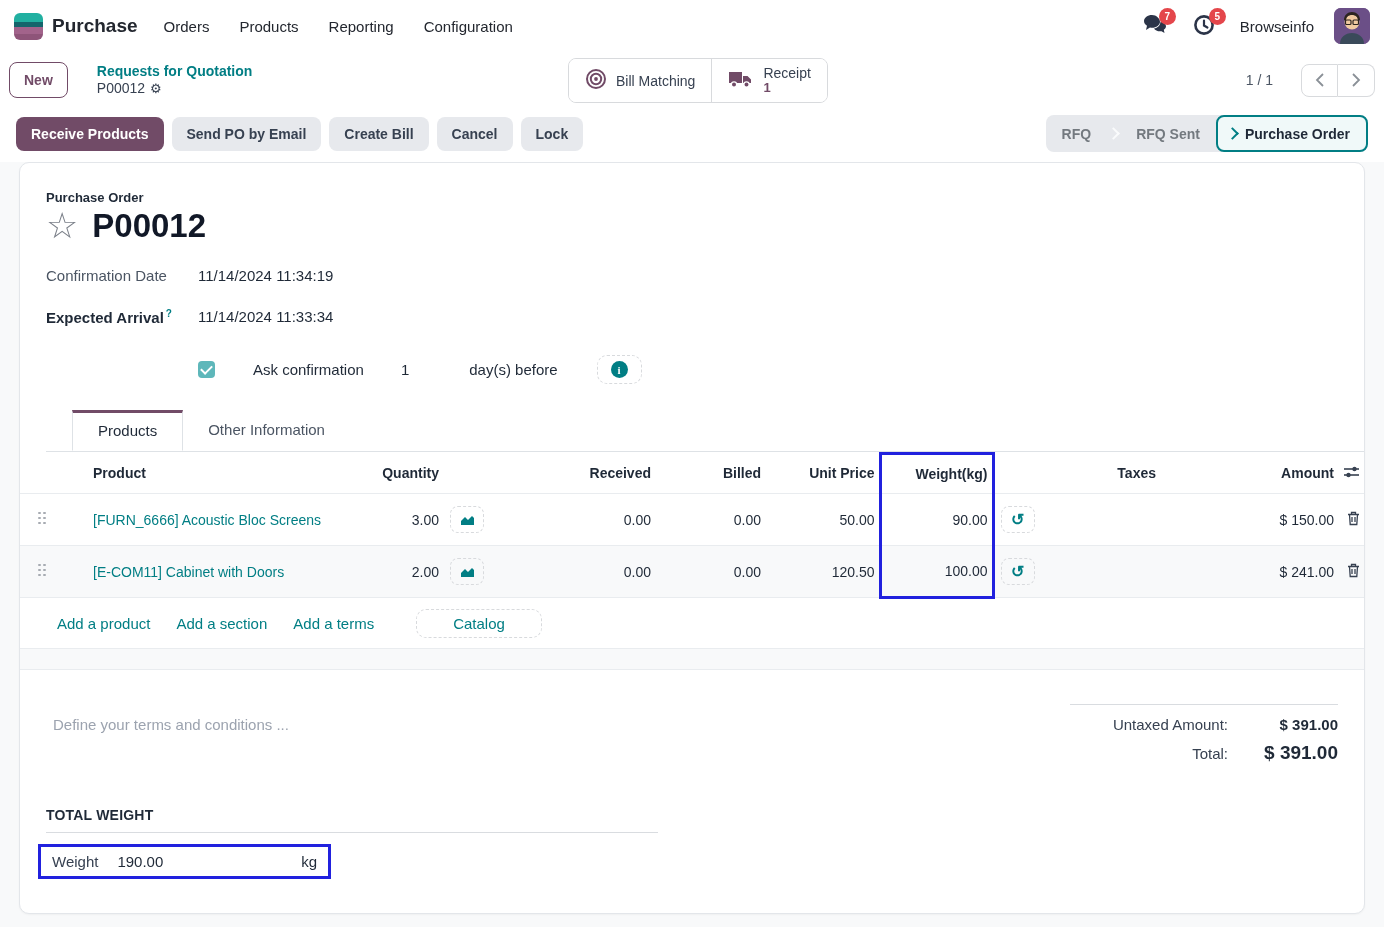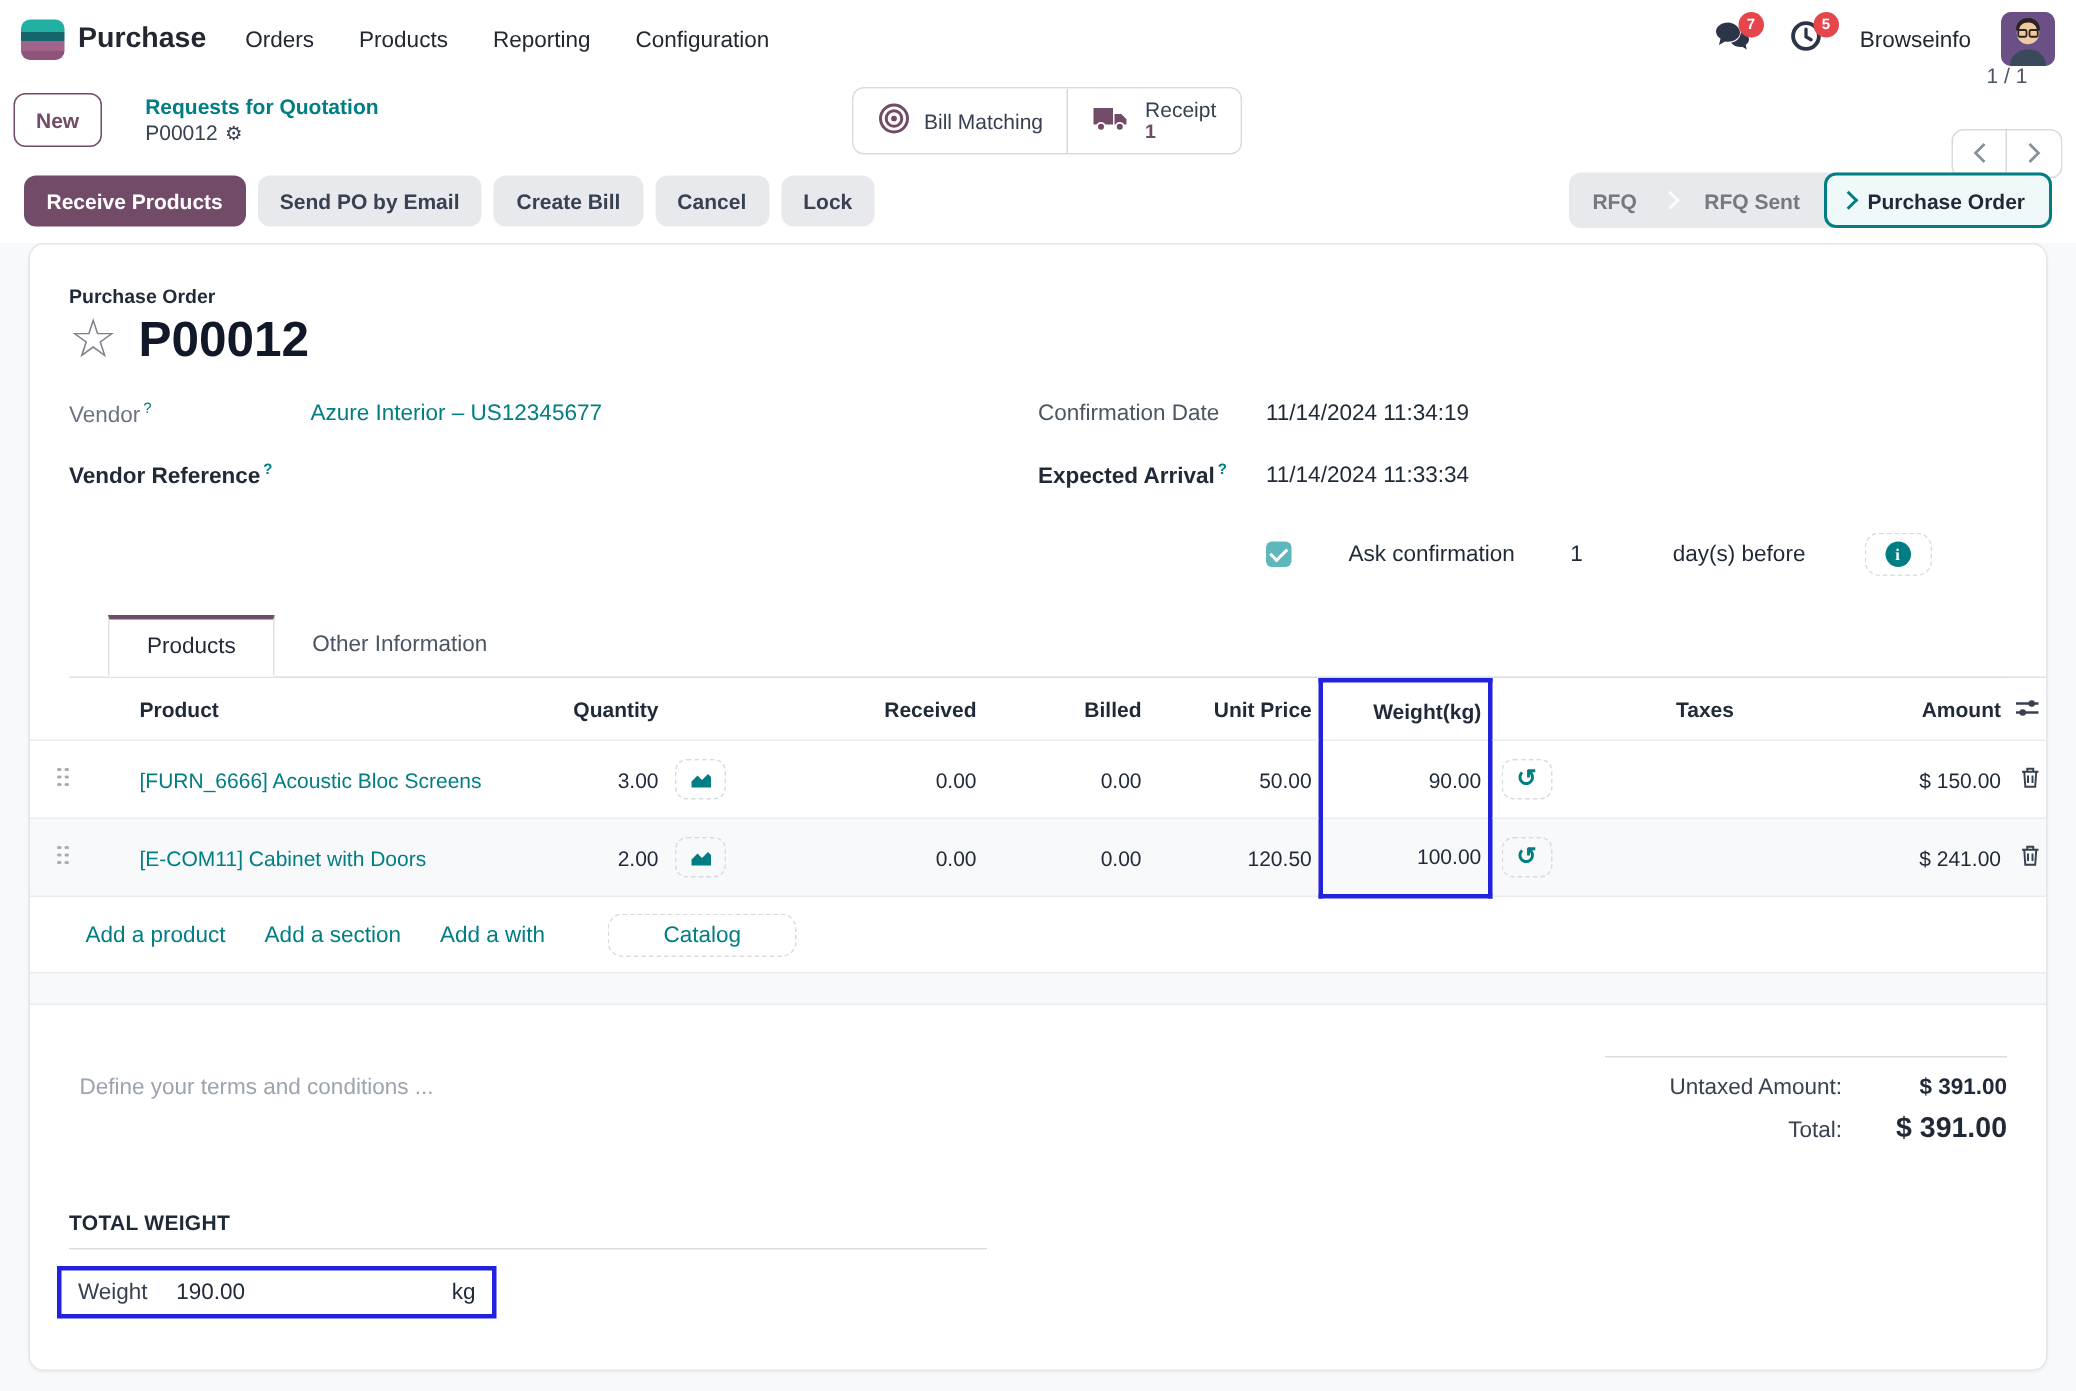"1 / 1" .pager { flex-direction: column -> none }
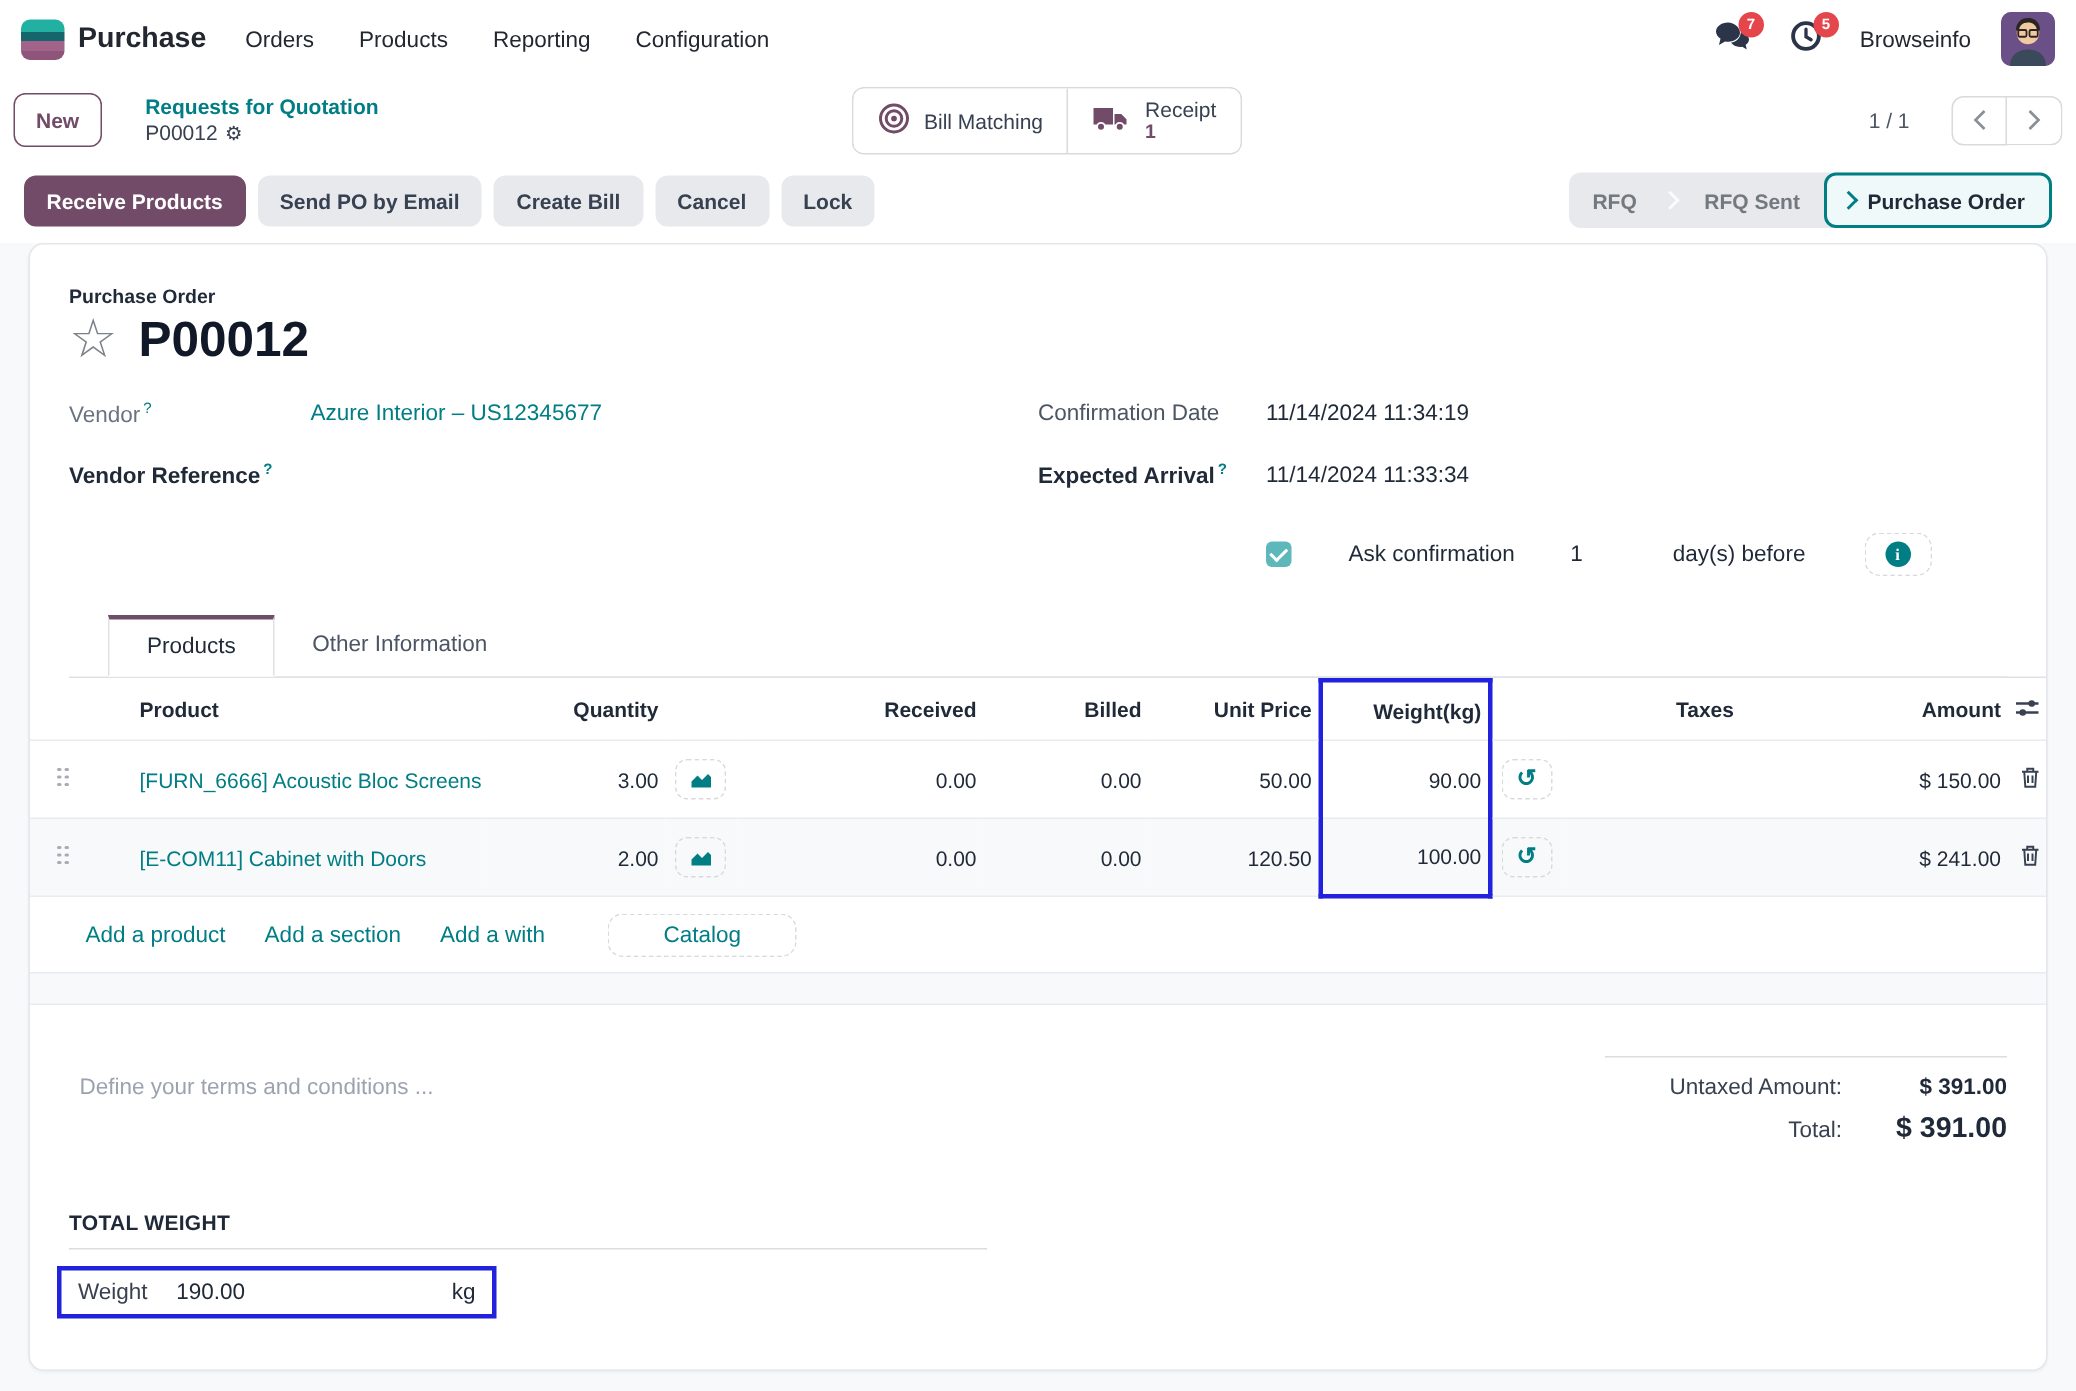"Vendor ?" div.fcol { html: <div> <div> <span><span>Vendor</span><span>?</span></span> <span>Azure Interior – US12345677</span> </div> <div> <span><span>Vendor Reference</span><span>?</span></span> <span></span> </div> </div> -> none }
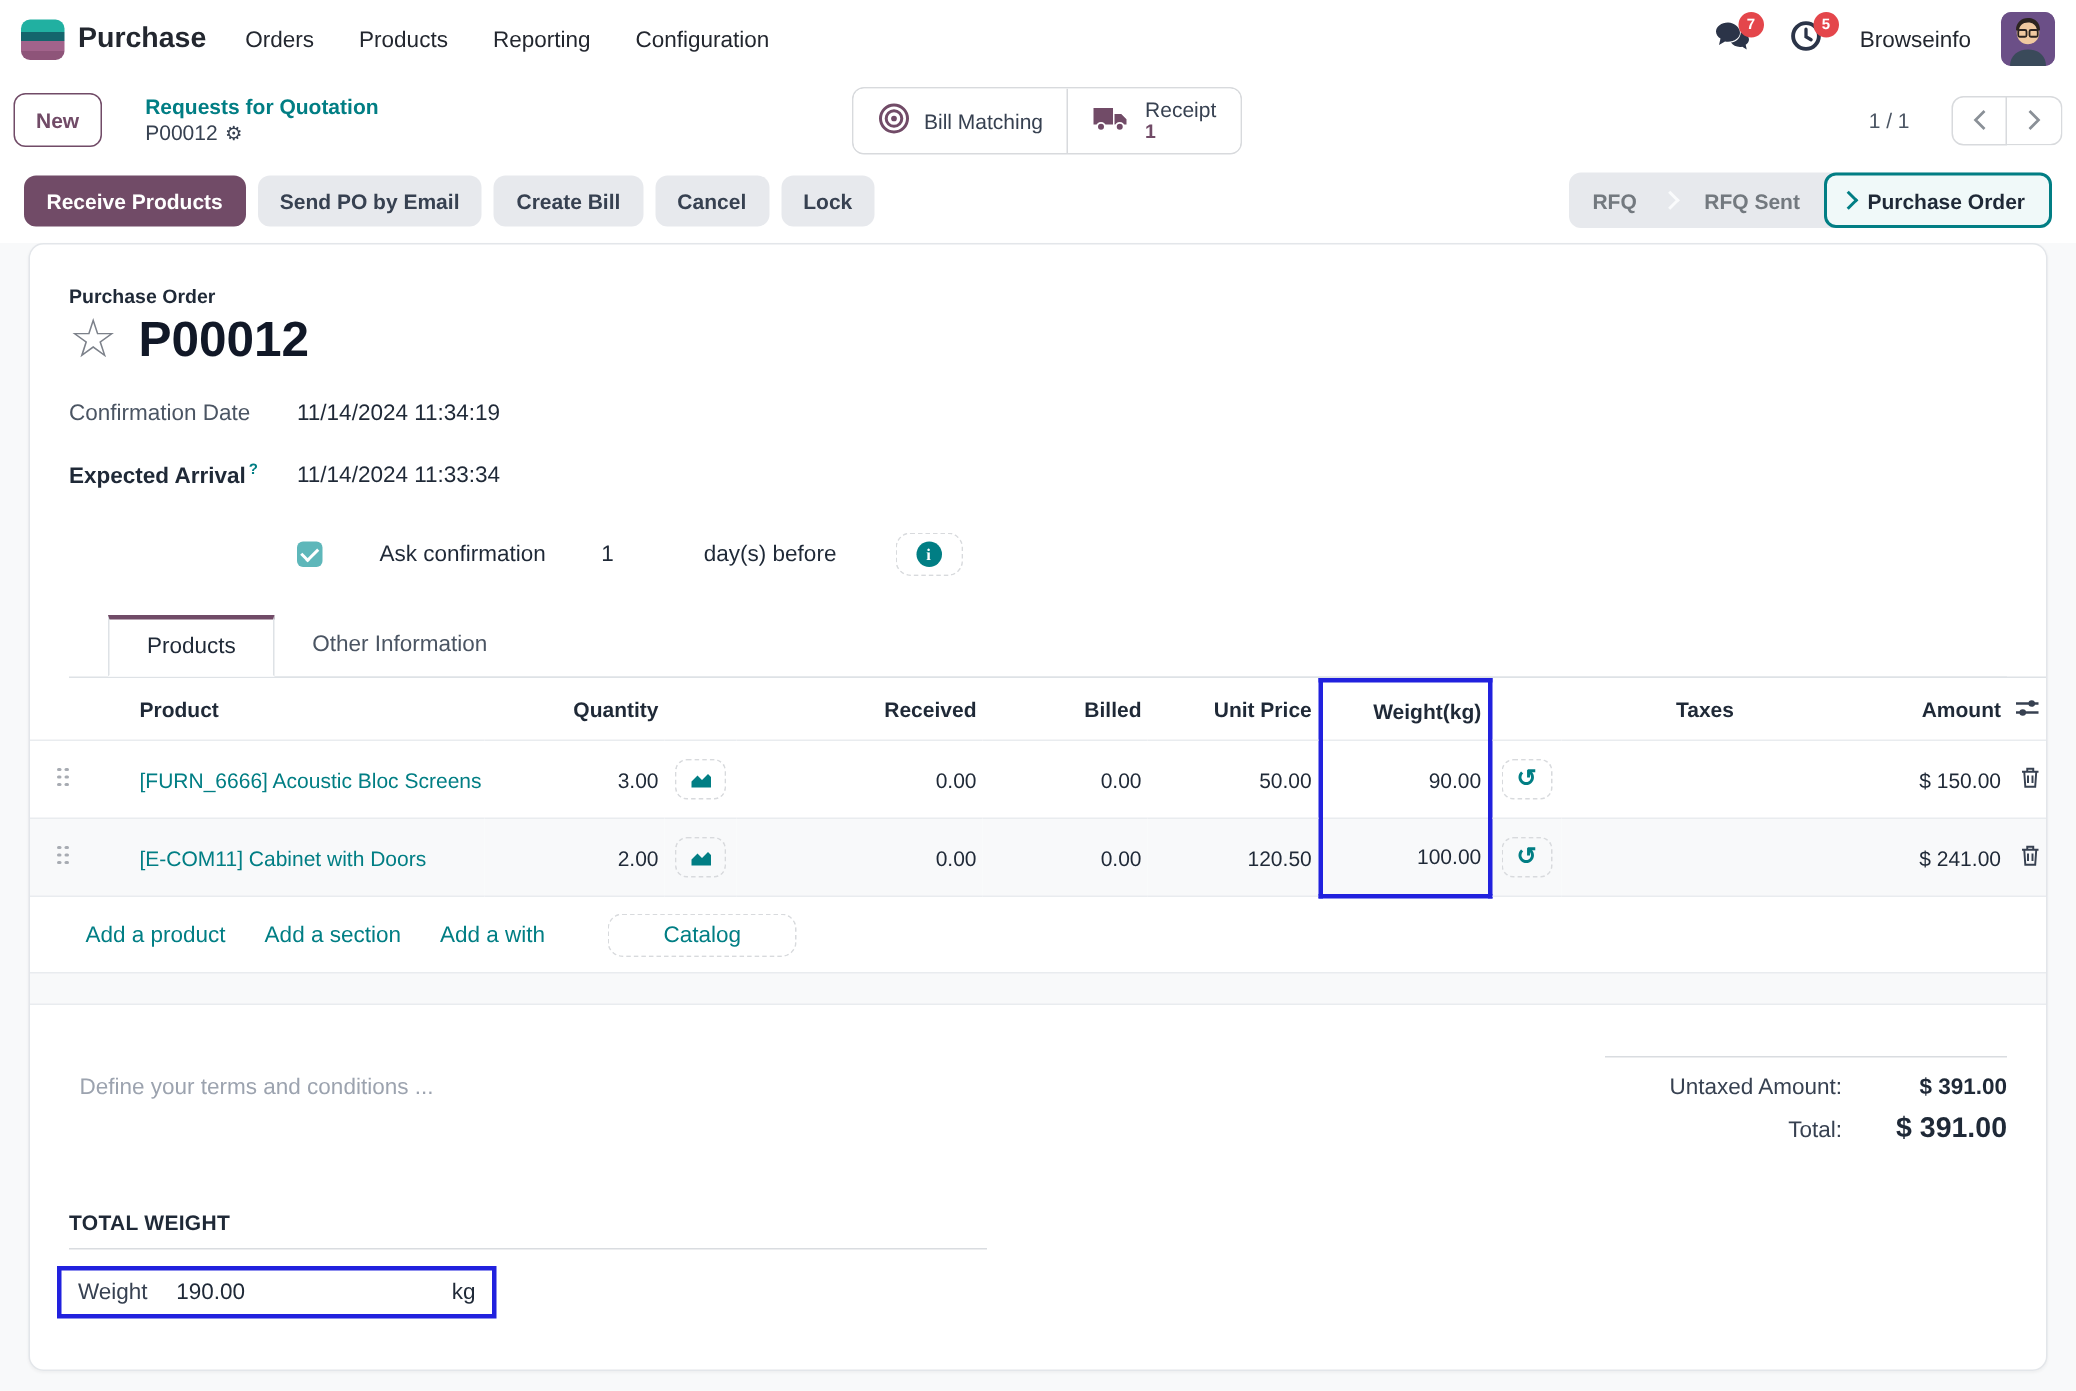"Add a with" span.link { text: with -> terms }
